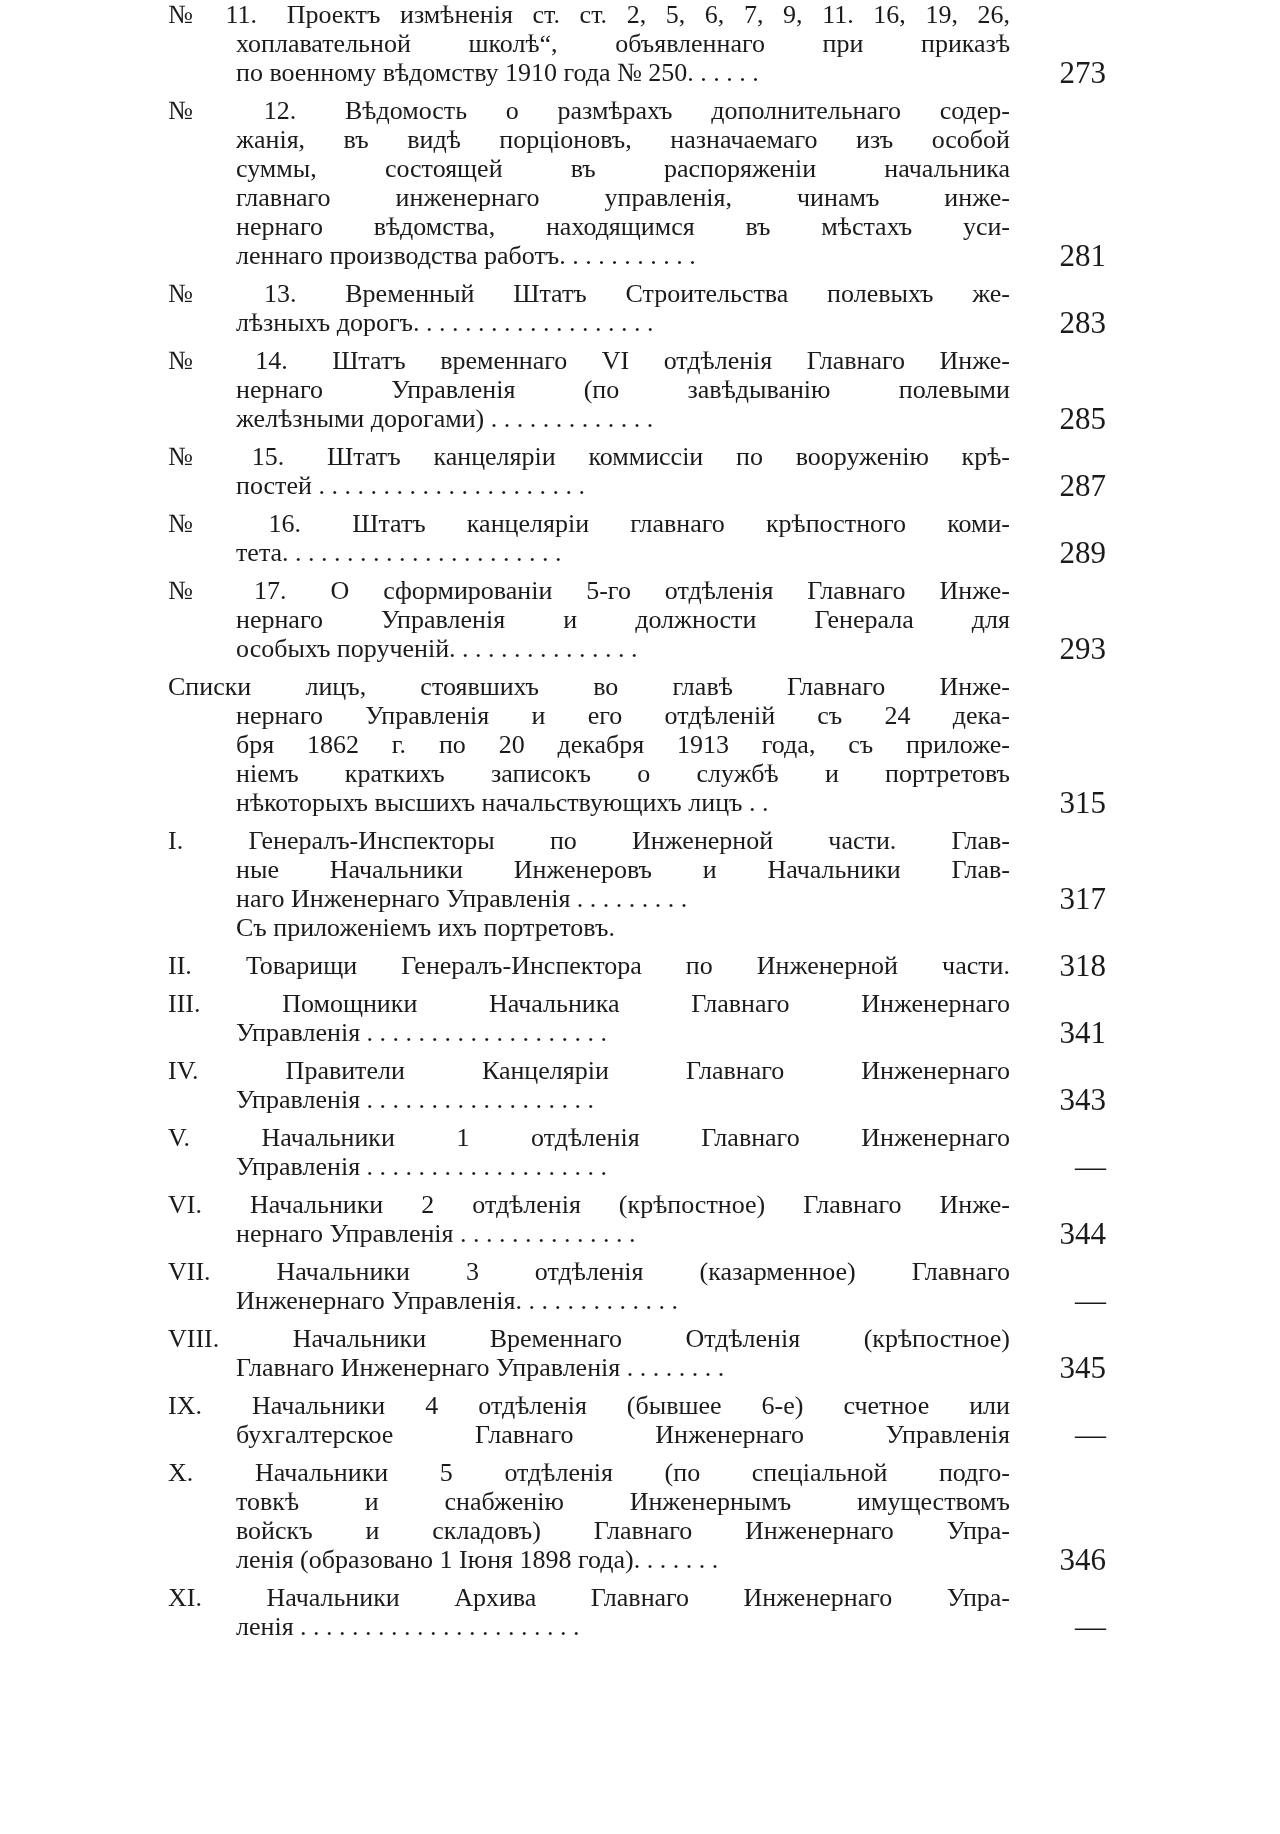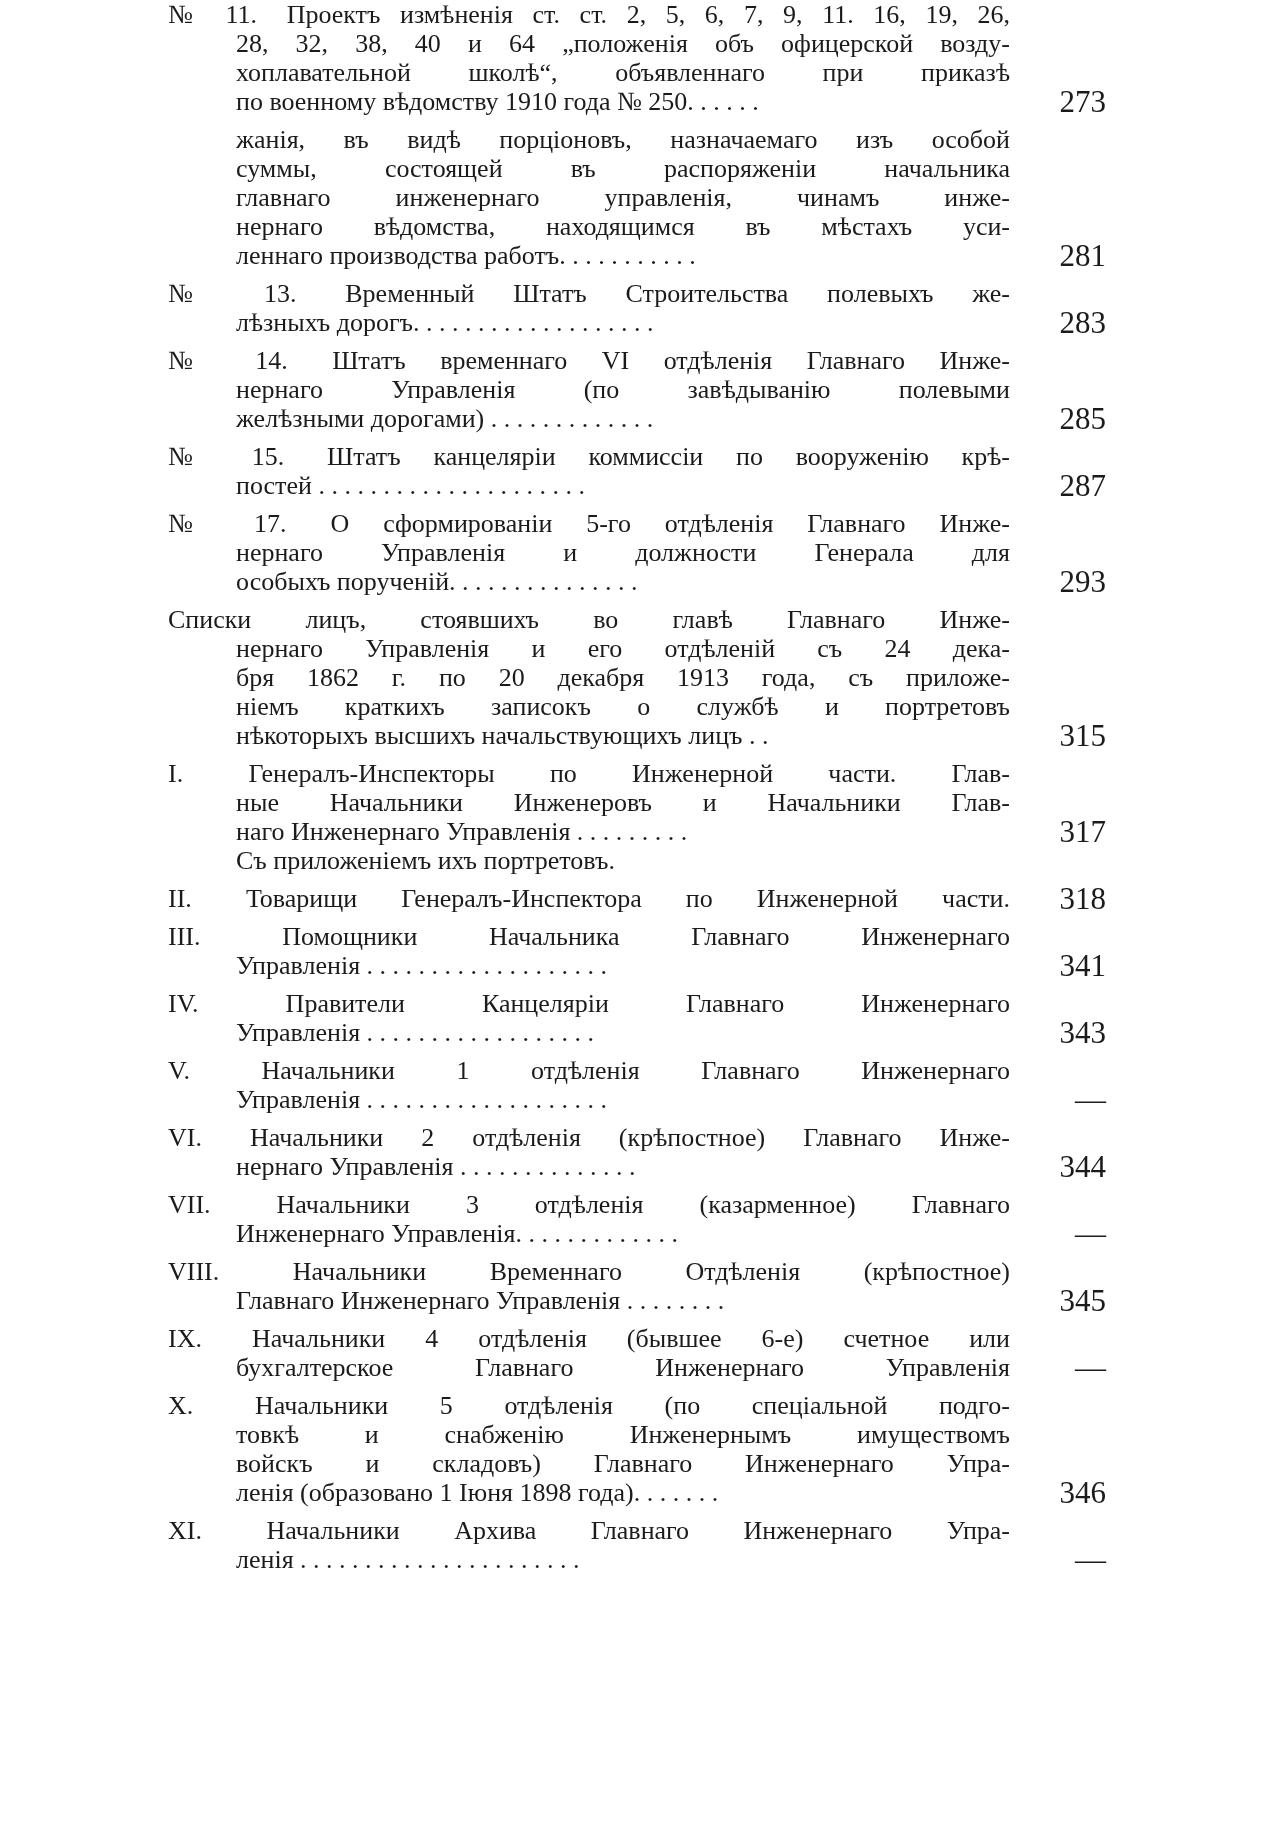"28, 32, 38, 40 и" div.line { html: <div> <span><span>28, 32, 38, 40 и 64 „положенія объ офицерской возду-</span></span> <span></span> </div> -> none }
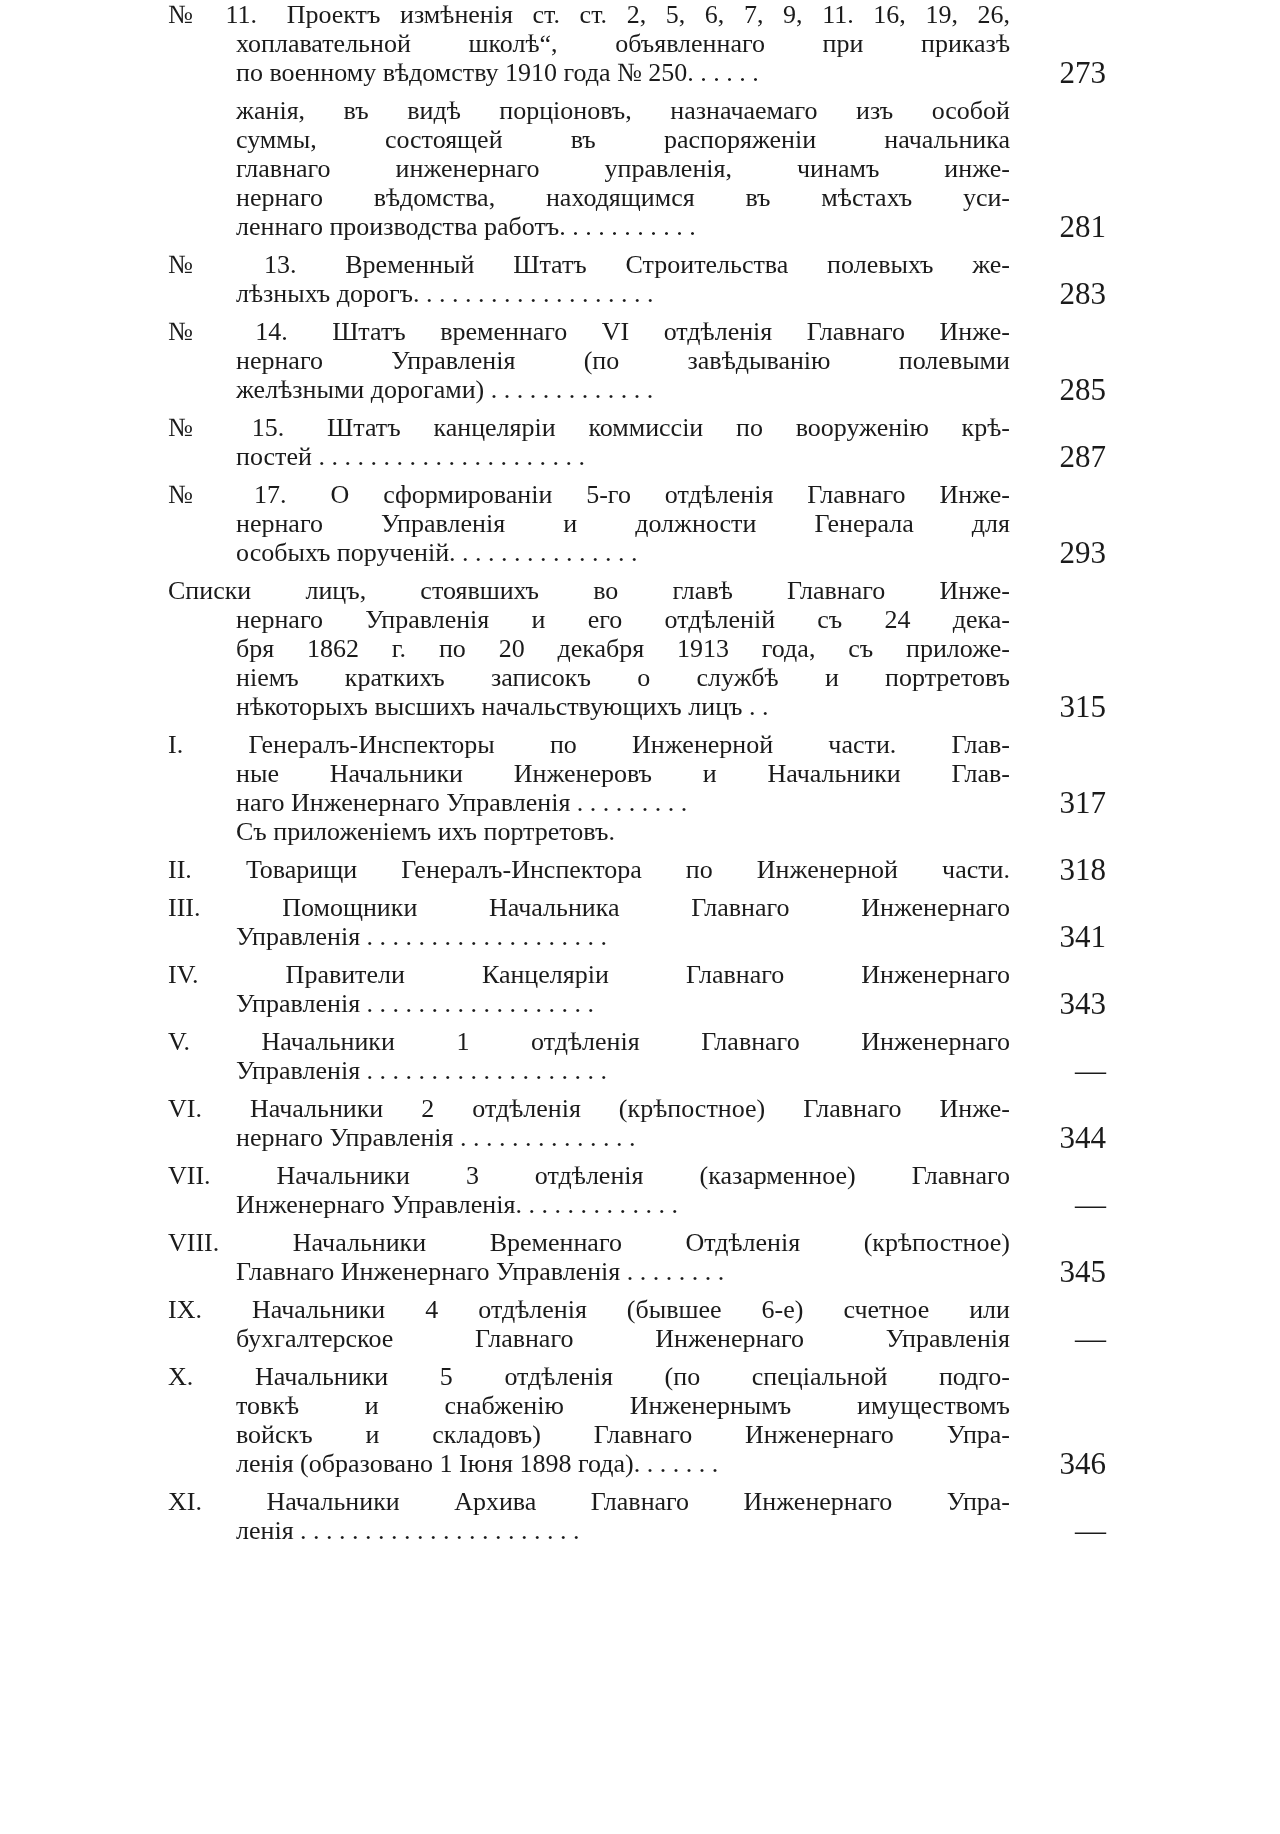"№ 12. Вѣдомость о размѣрахъ" div.line { html: none -> <div> <span><span>№ 12.</span> <span>Вѣдомость о размѣрахъ дополнительнаго содер-</span></span> <span></span> </div> }
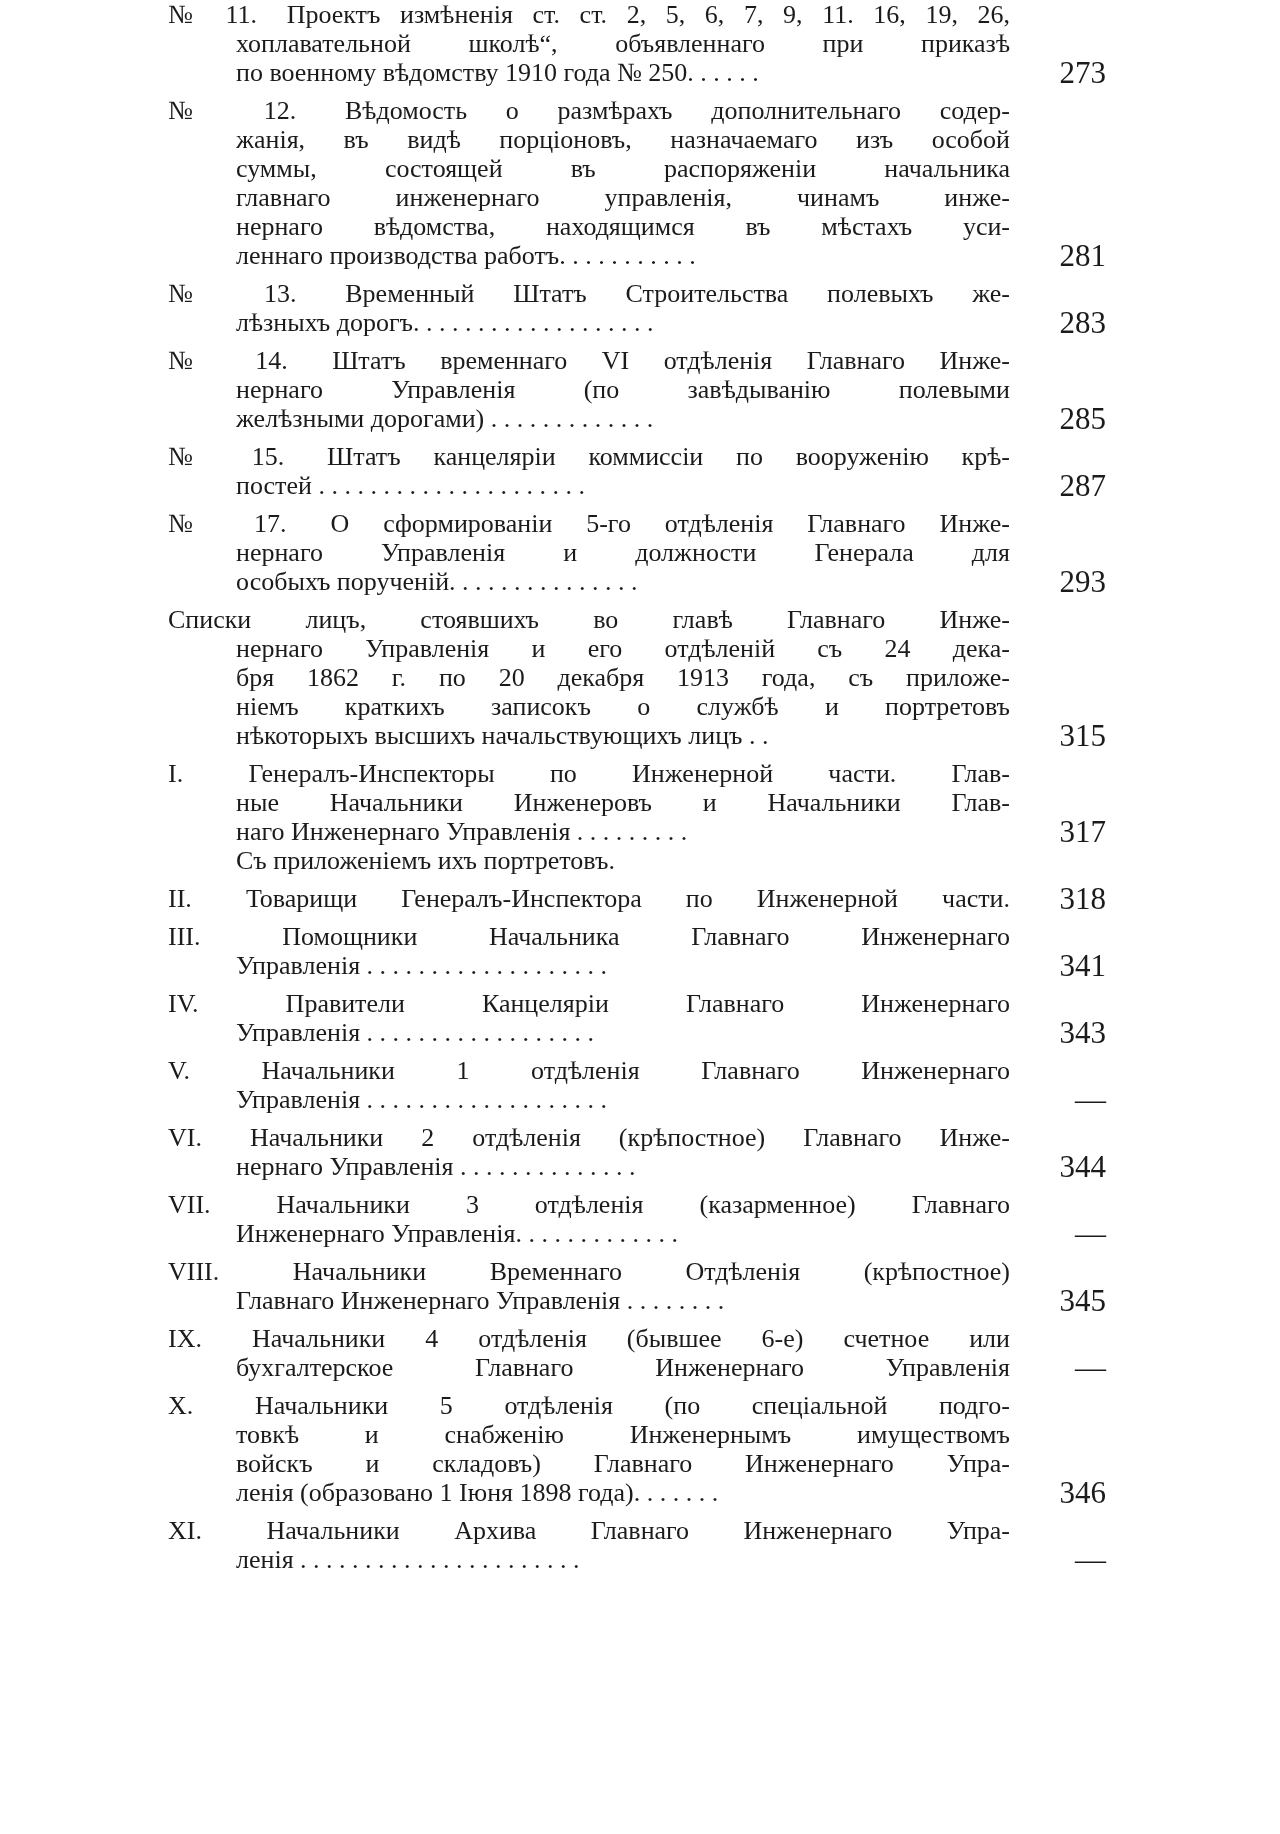"№ 16. Штатъ канцеляріи главнаго" div.entry { html: none -> <div> <div> <span><span>№ 16.</span> <span>Штатъ канцеляріи главнаго крѣпостного коми-</span></span> <span></span> </div> <div> <span><span>тета. . . . . . . . . . . . . . . . . . . . . .</span></span> <span>289</span> </div> </div> }
